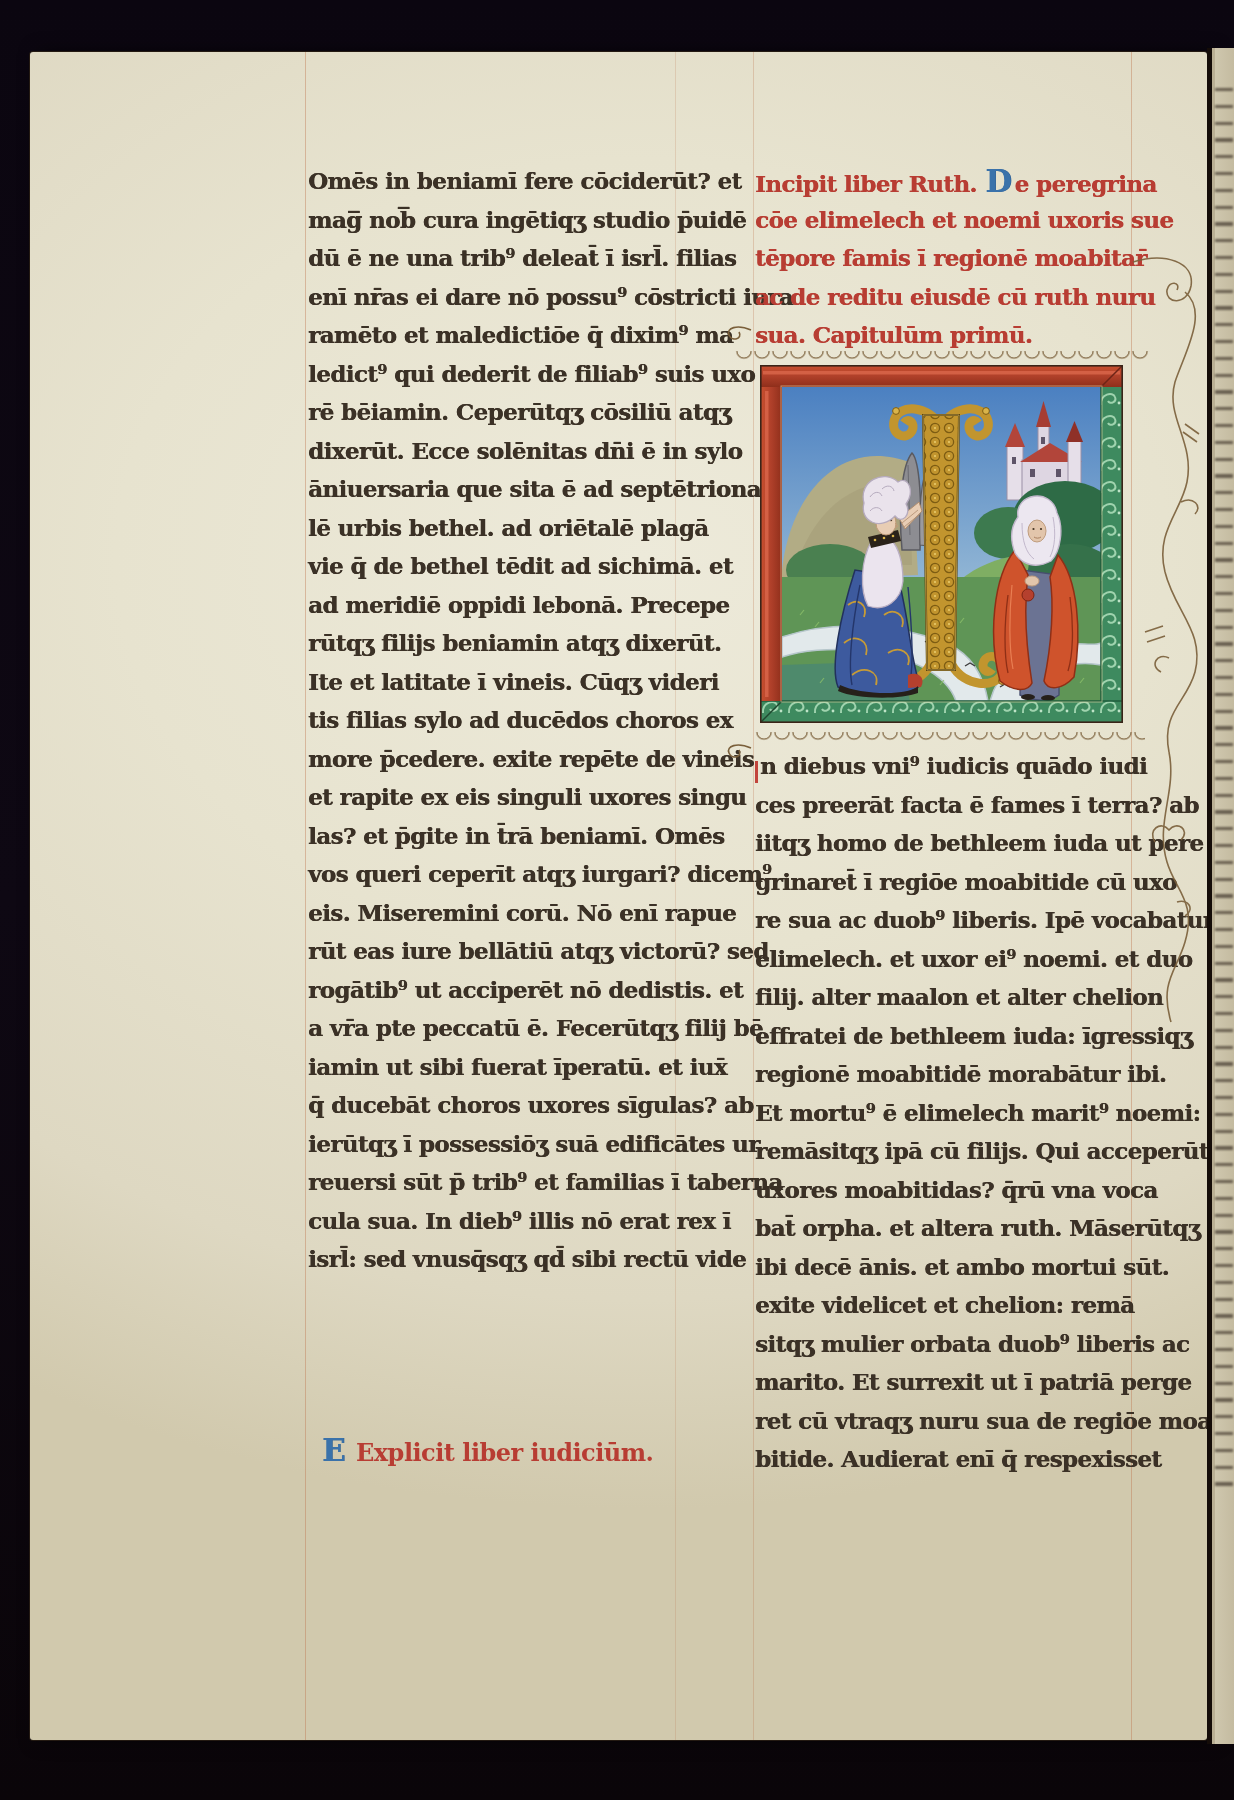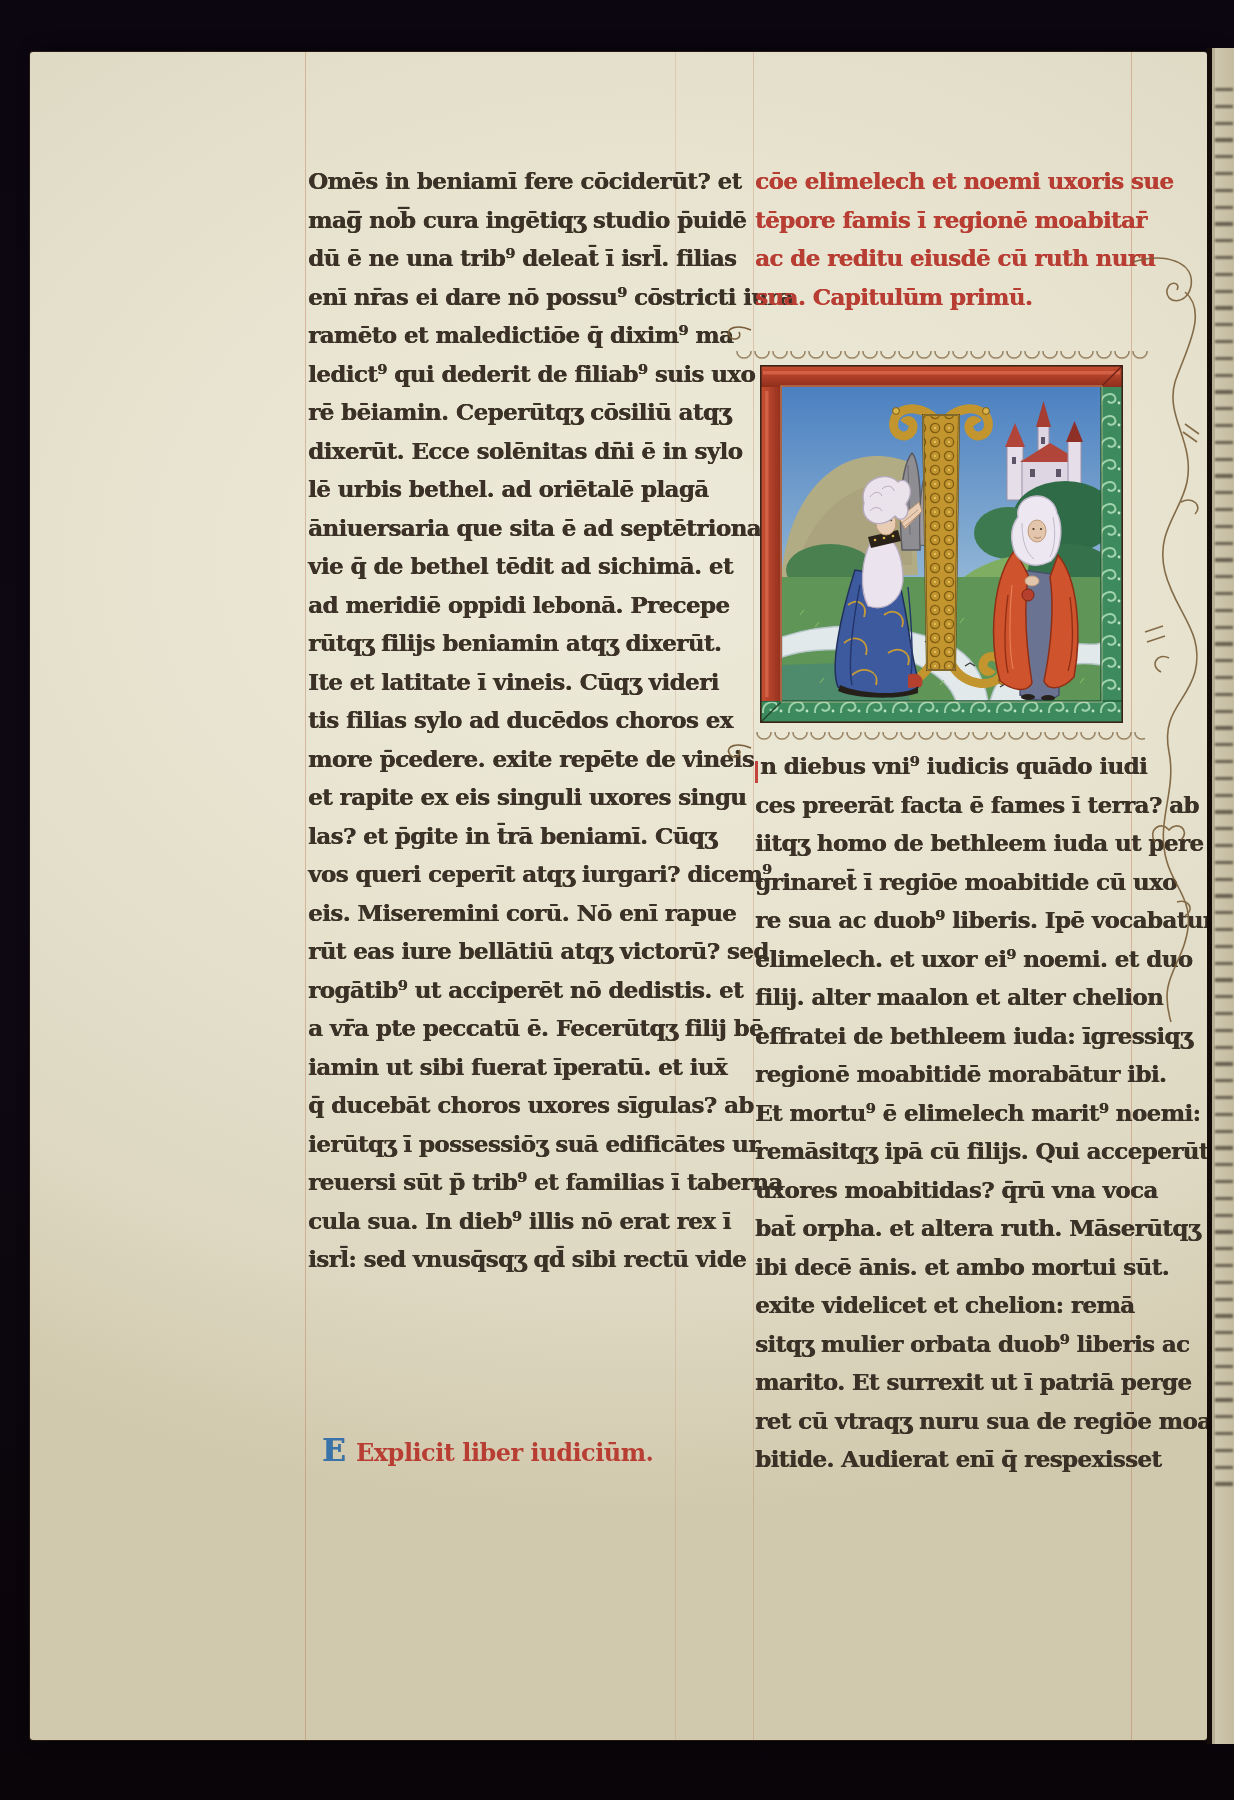"Incipit liber Ruth. De peregrina" div.rline { html: none -> <div> <span>Incipit liber Ruth. </span><span>D</span><span>e peregrina</span> </div> }
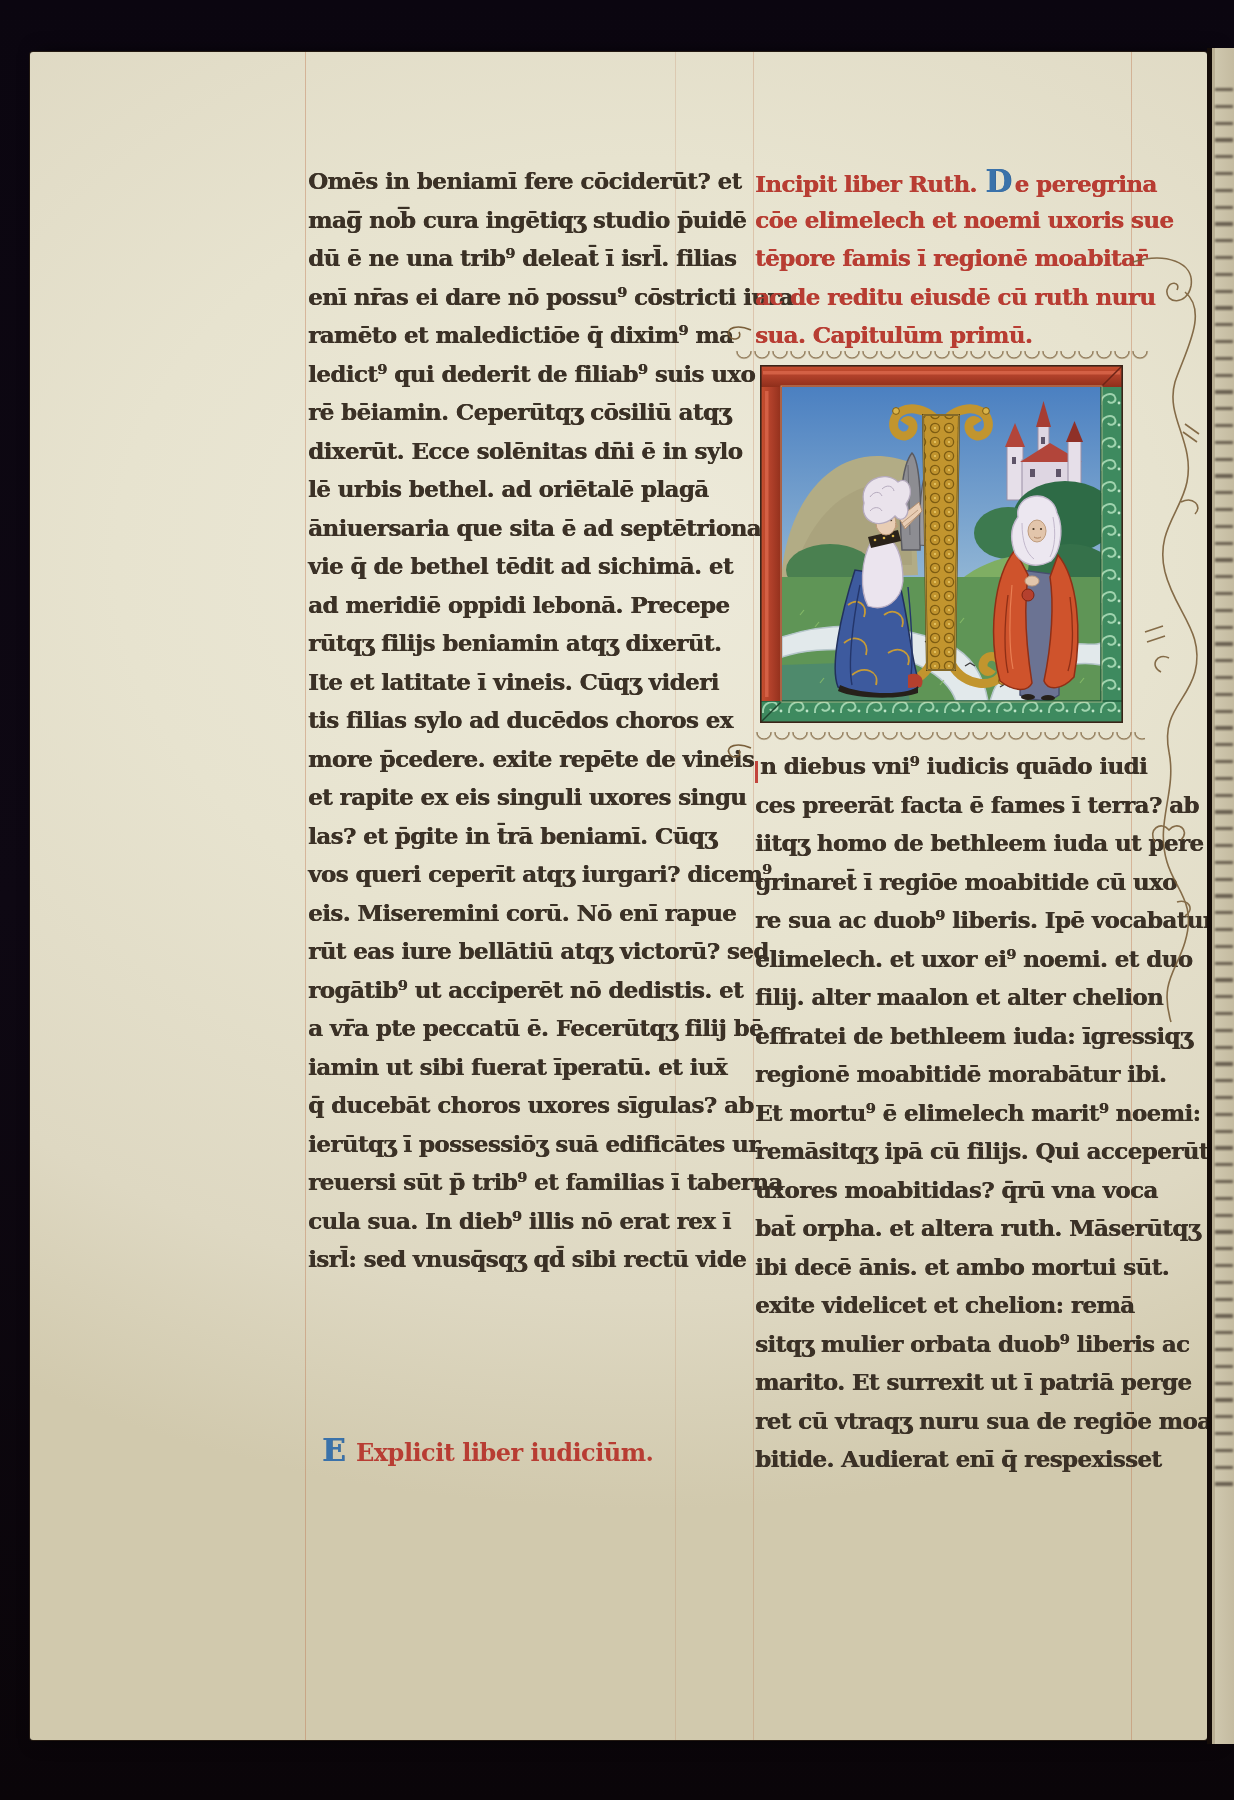"lē urbis bethel. ad oriētalē" div.tline { order: before "āniuersaria que sita ē ad" -> after "āniuersaria que sita ē ad" }
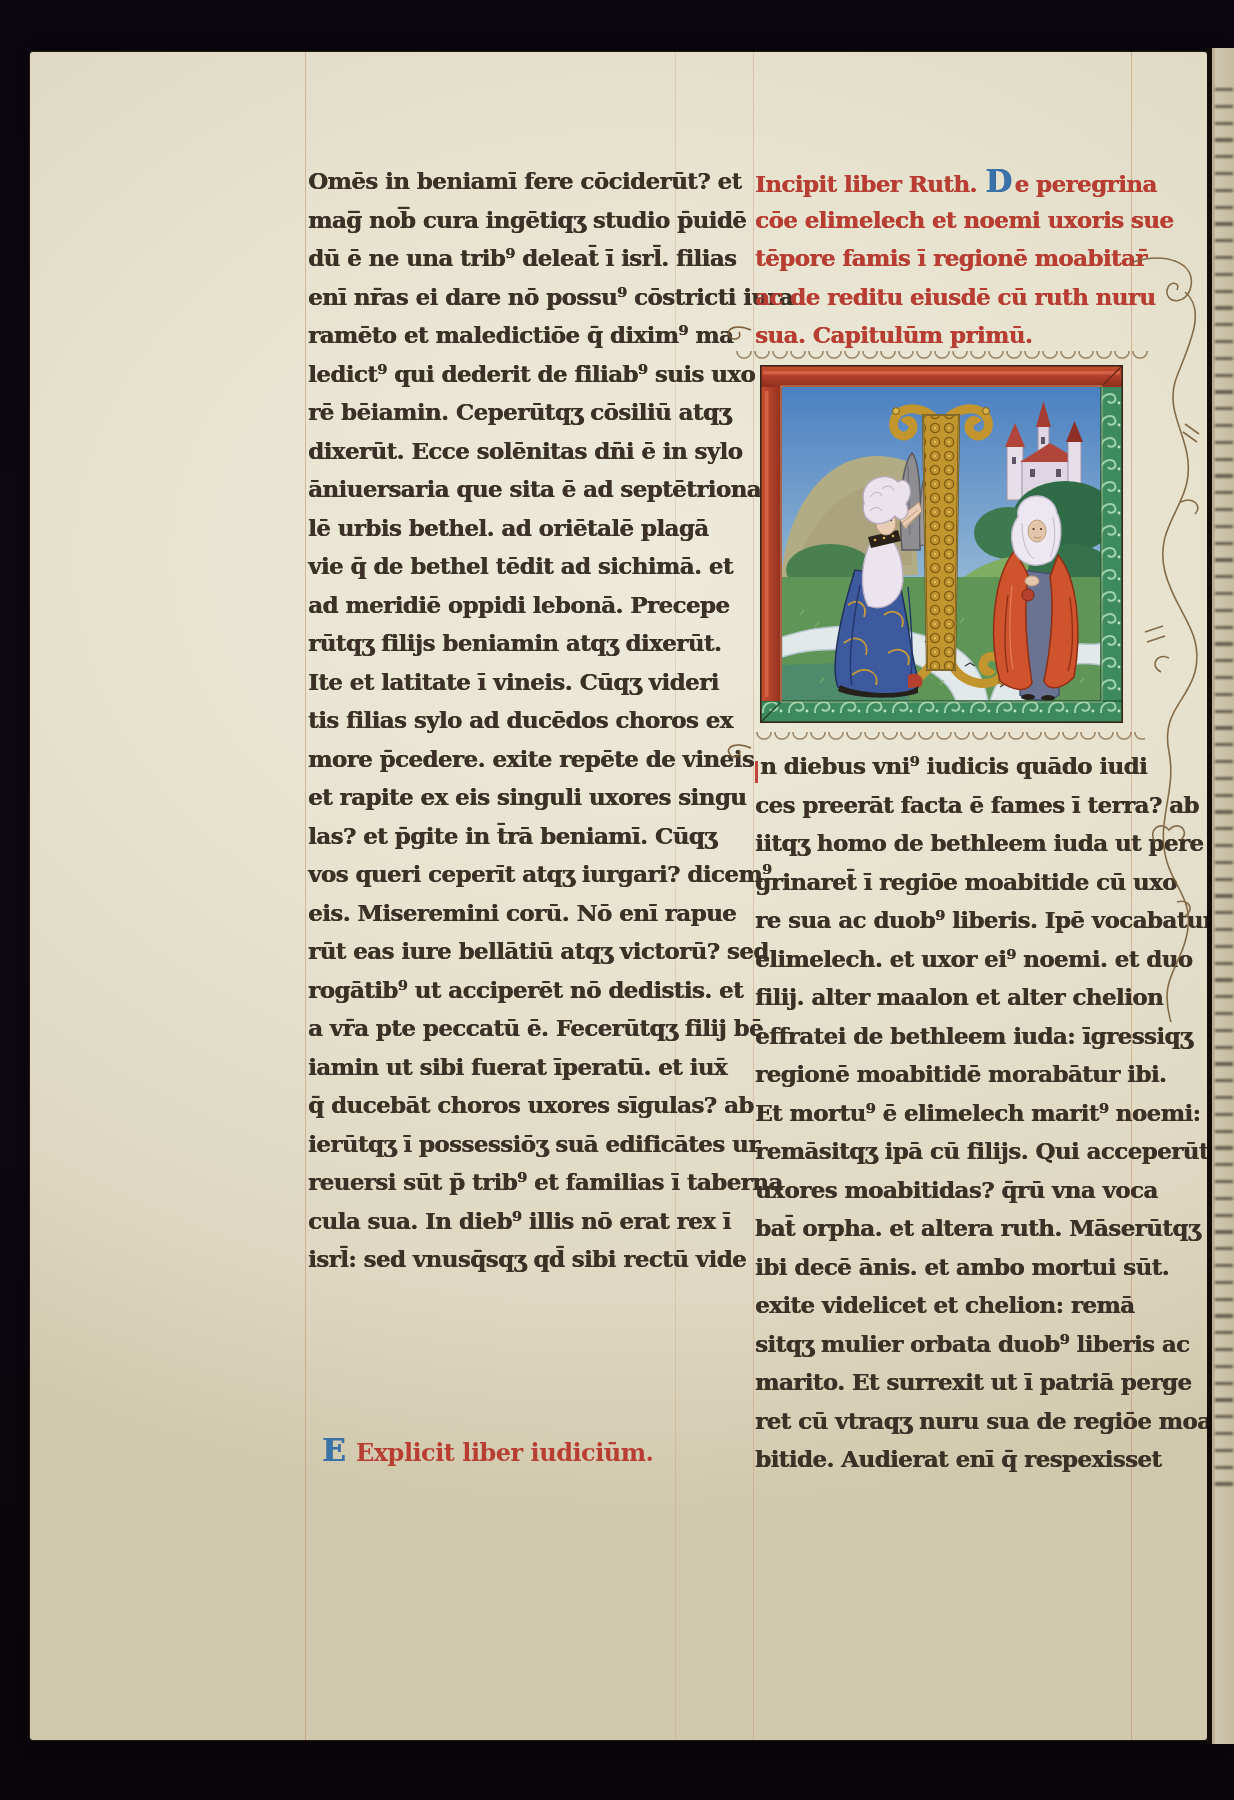"las? et p̄gite in t̄rā" div.tline { text: Cūqʒ -> Omēs }
